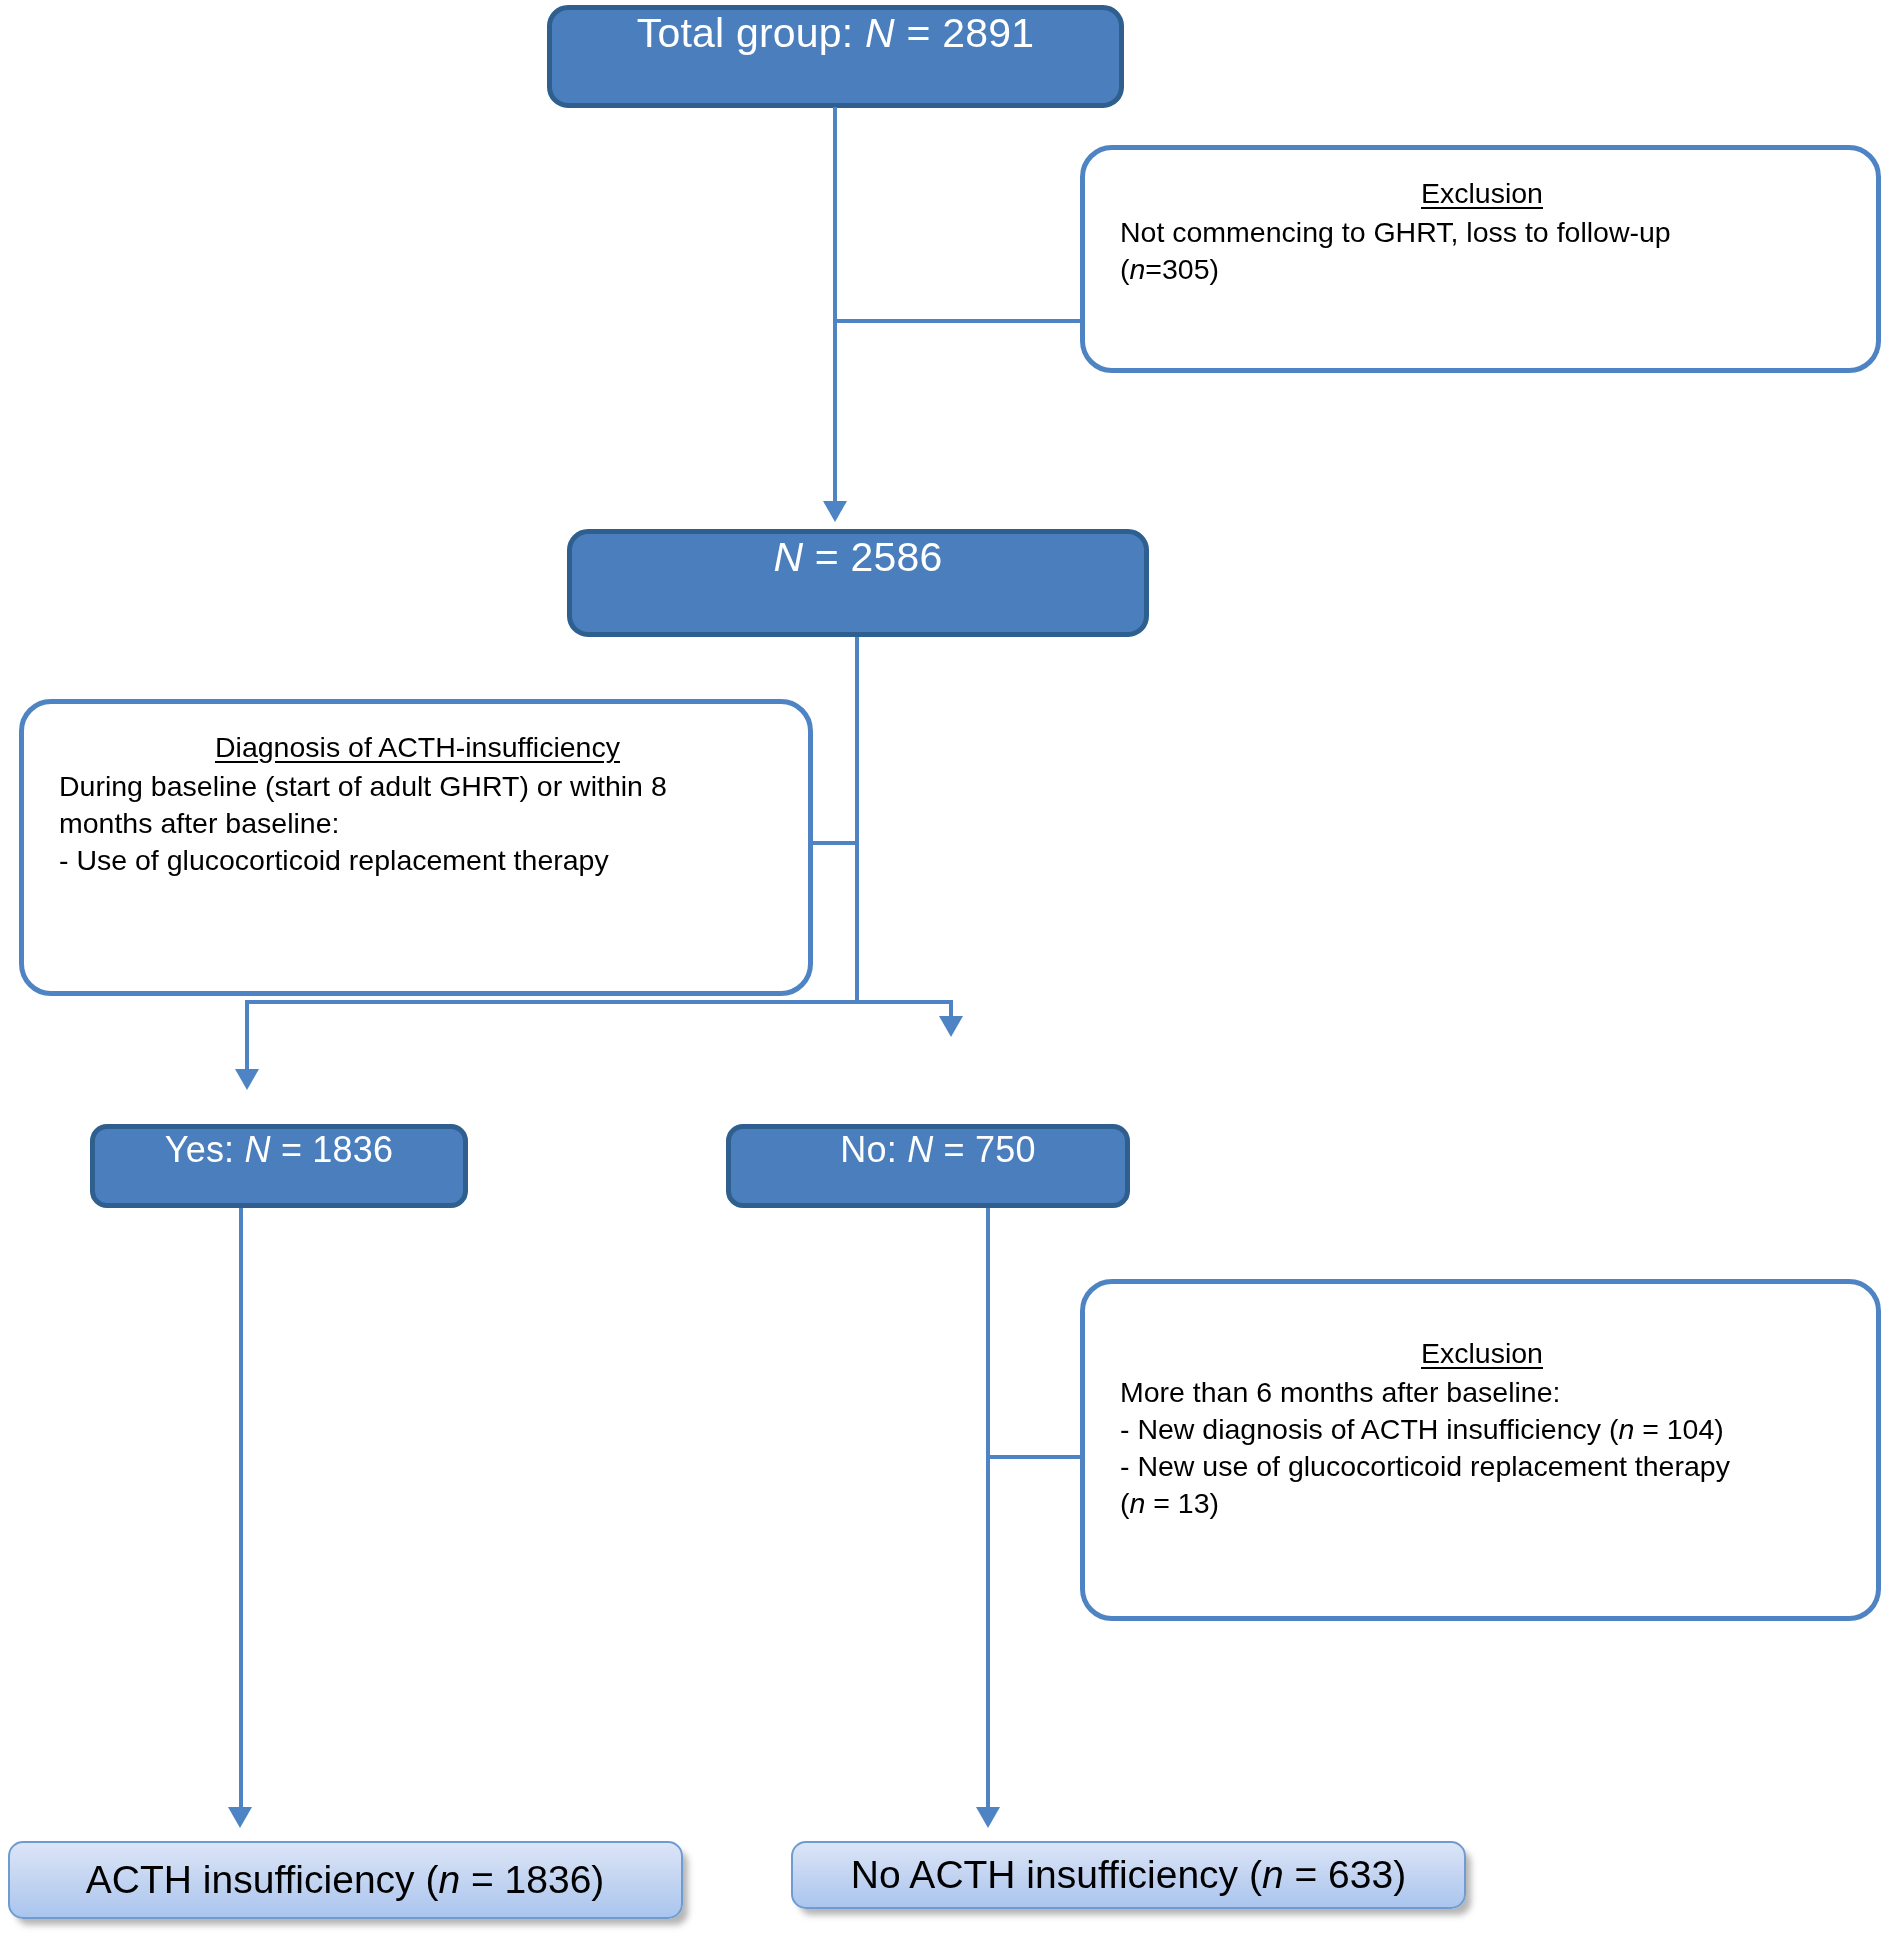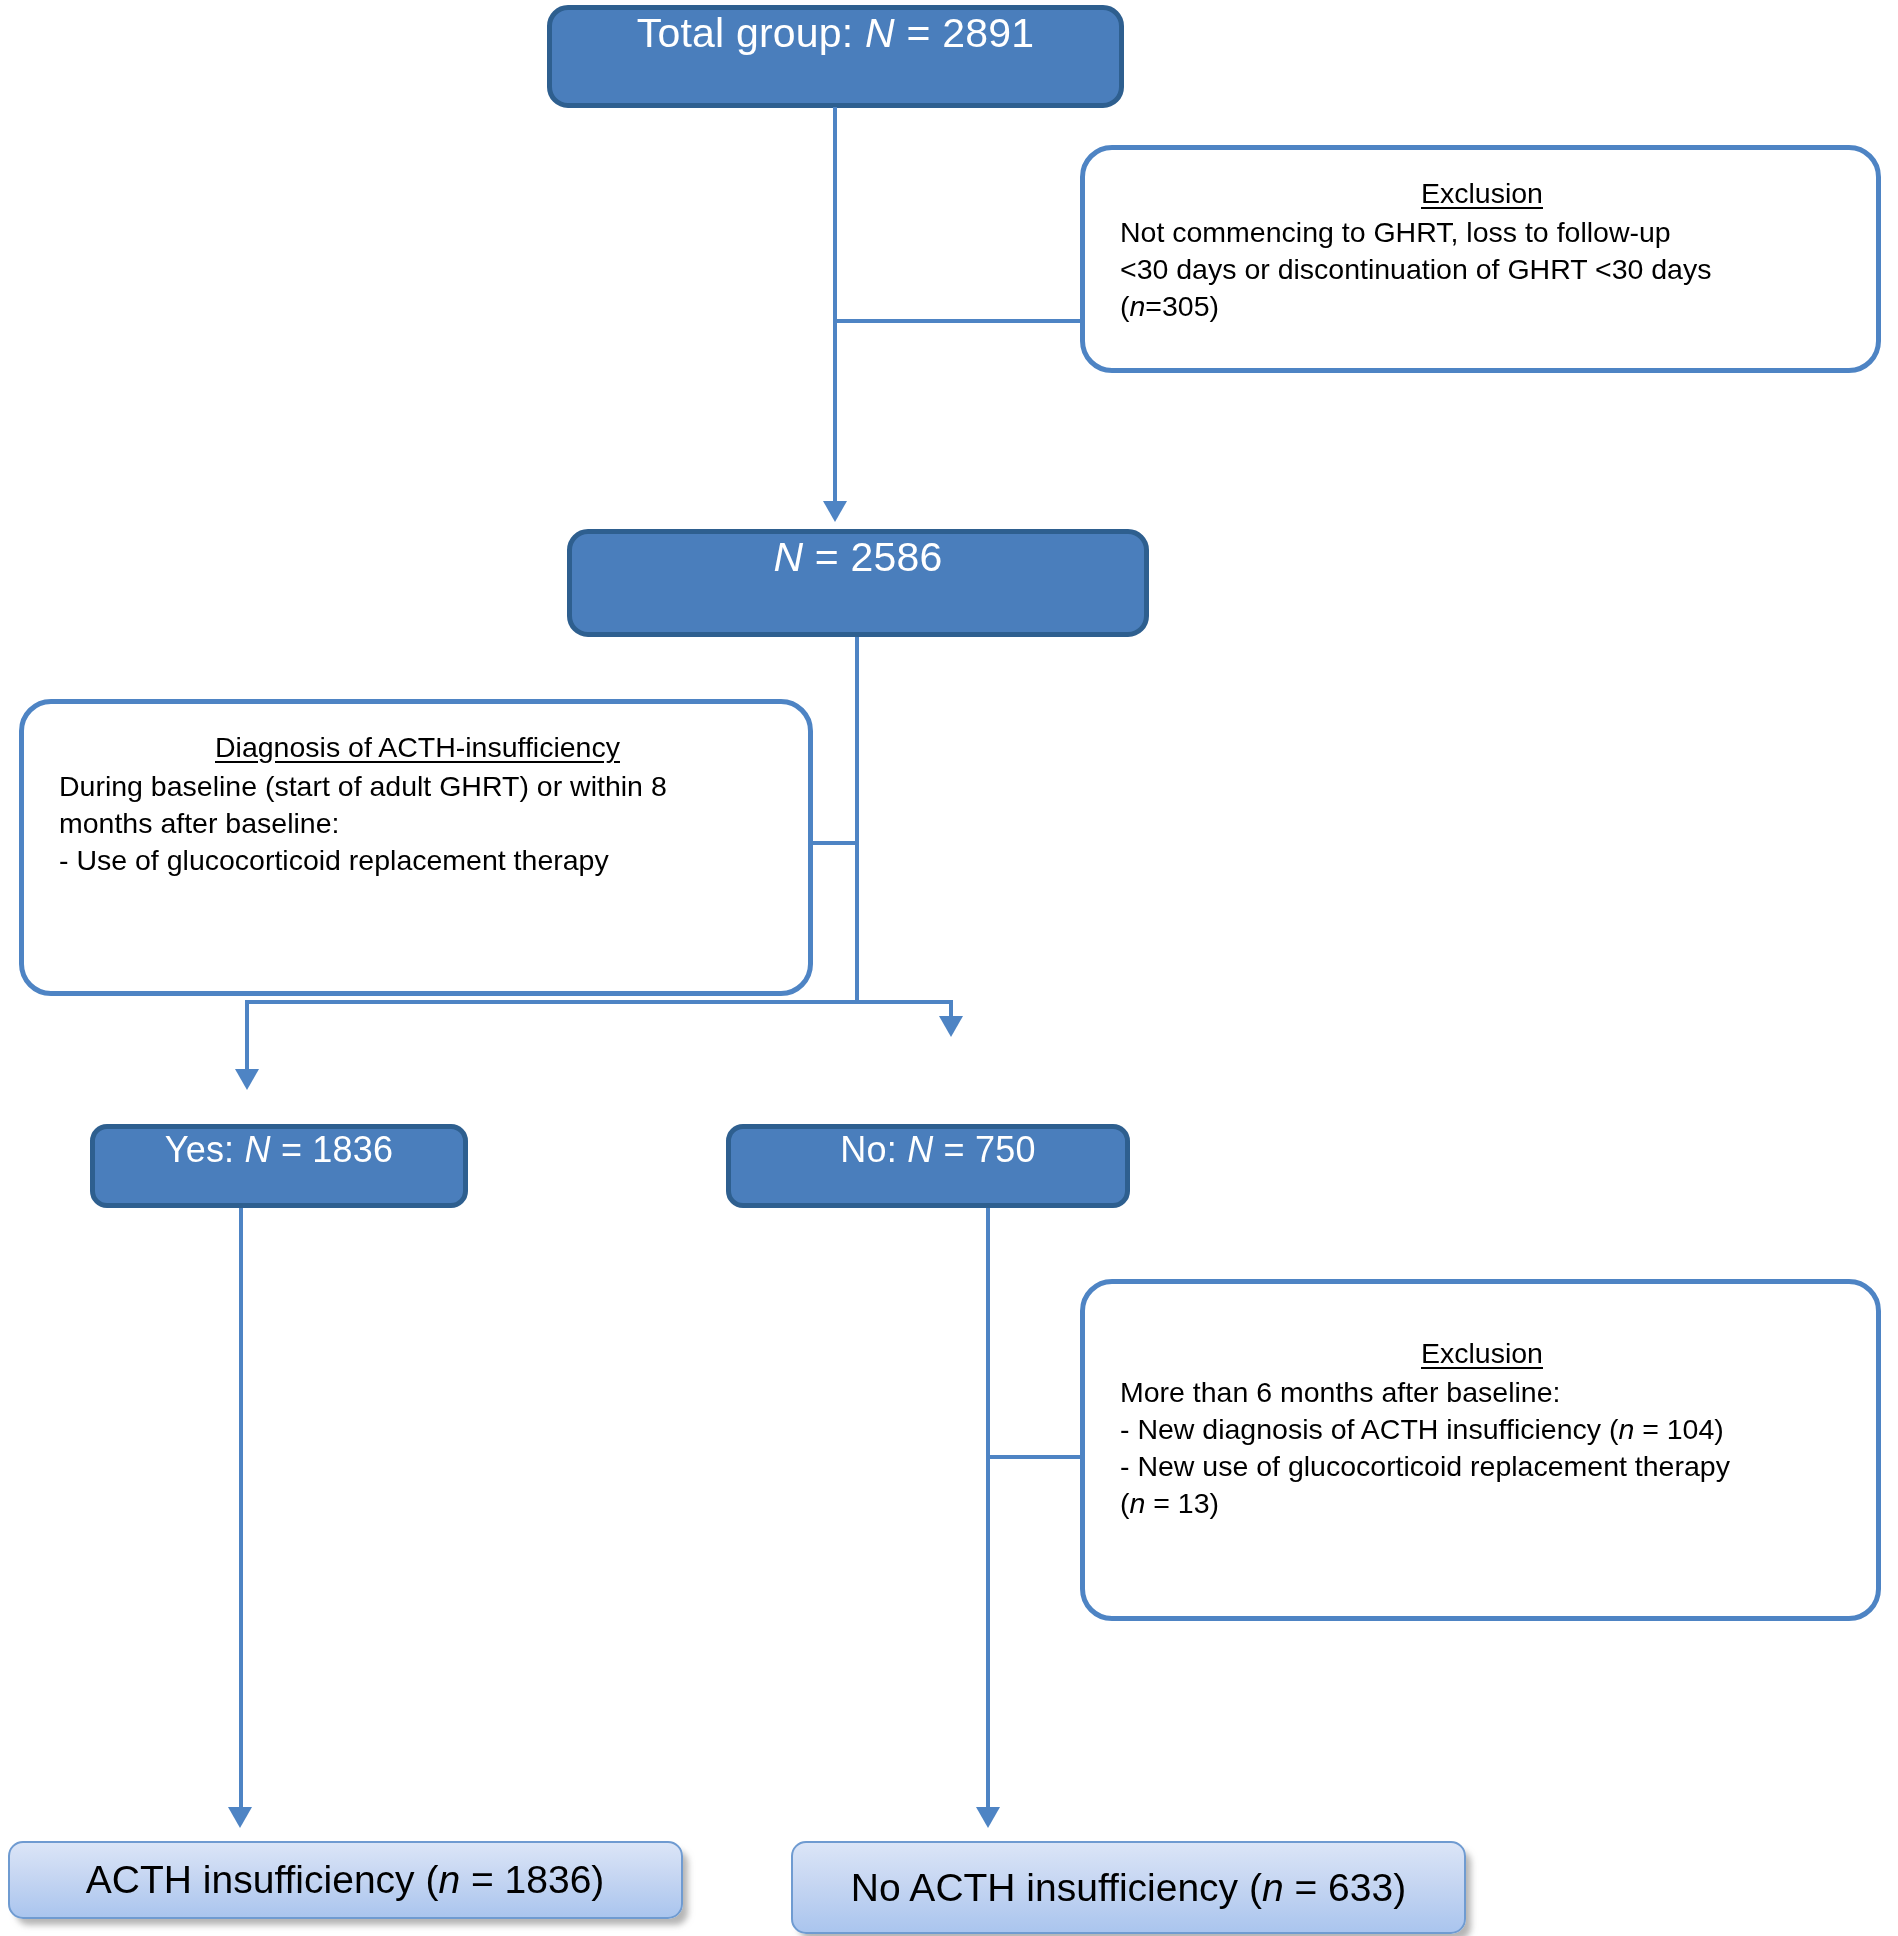"<30 days or discontinuation of" span.note-line { html: <span>&lt;30 days or discontinuation of GHRT &lt;30 days</span> -> none }
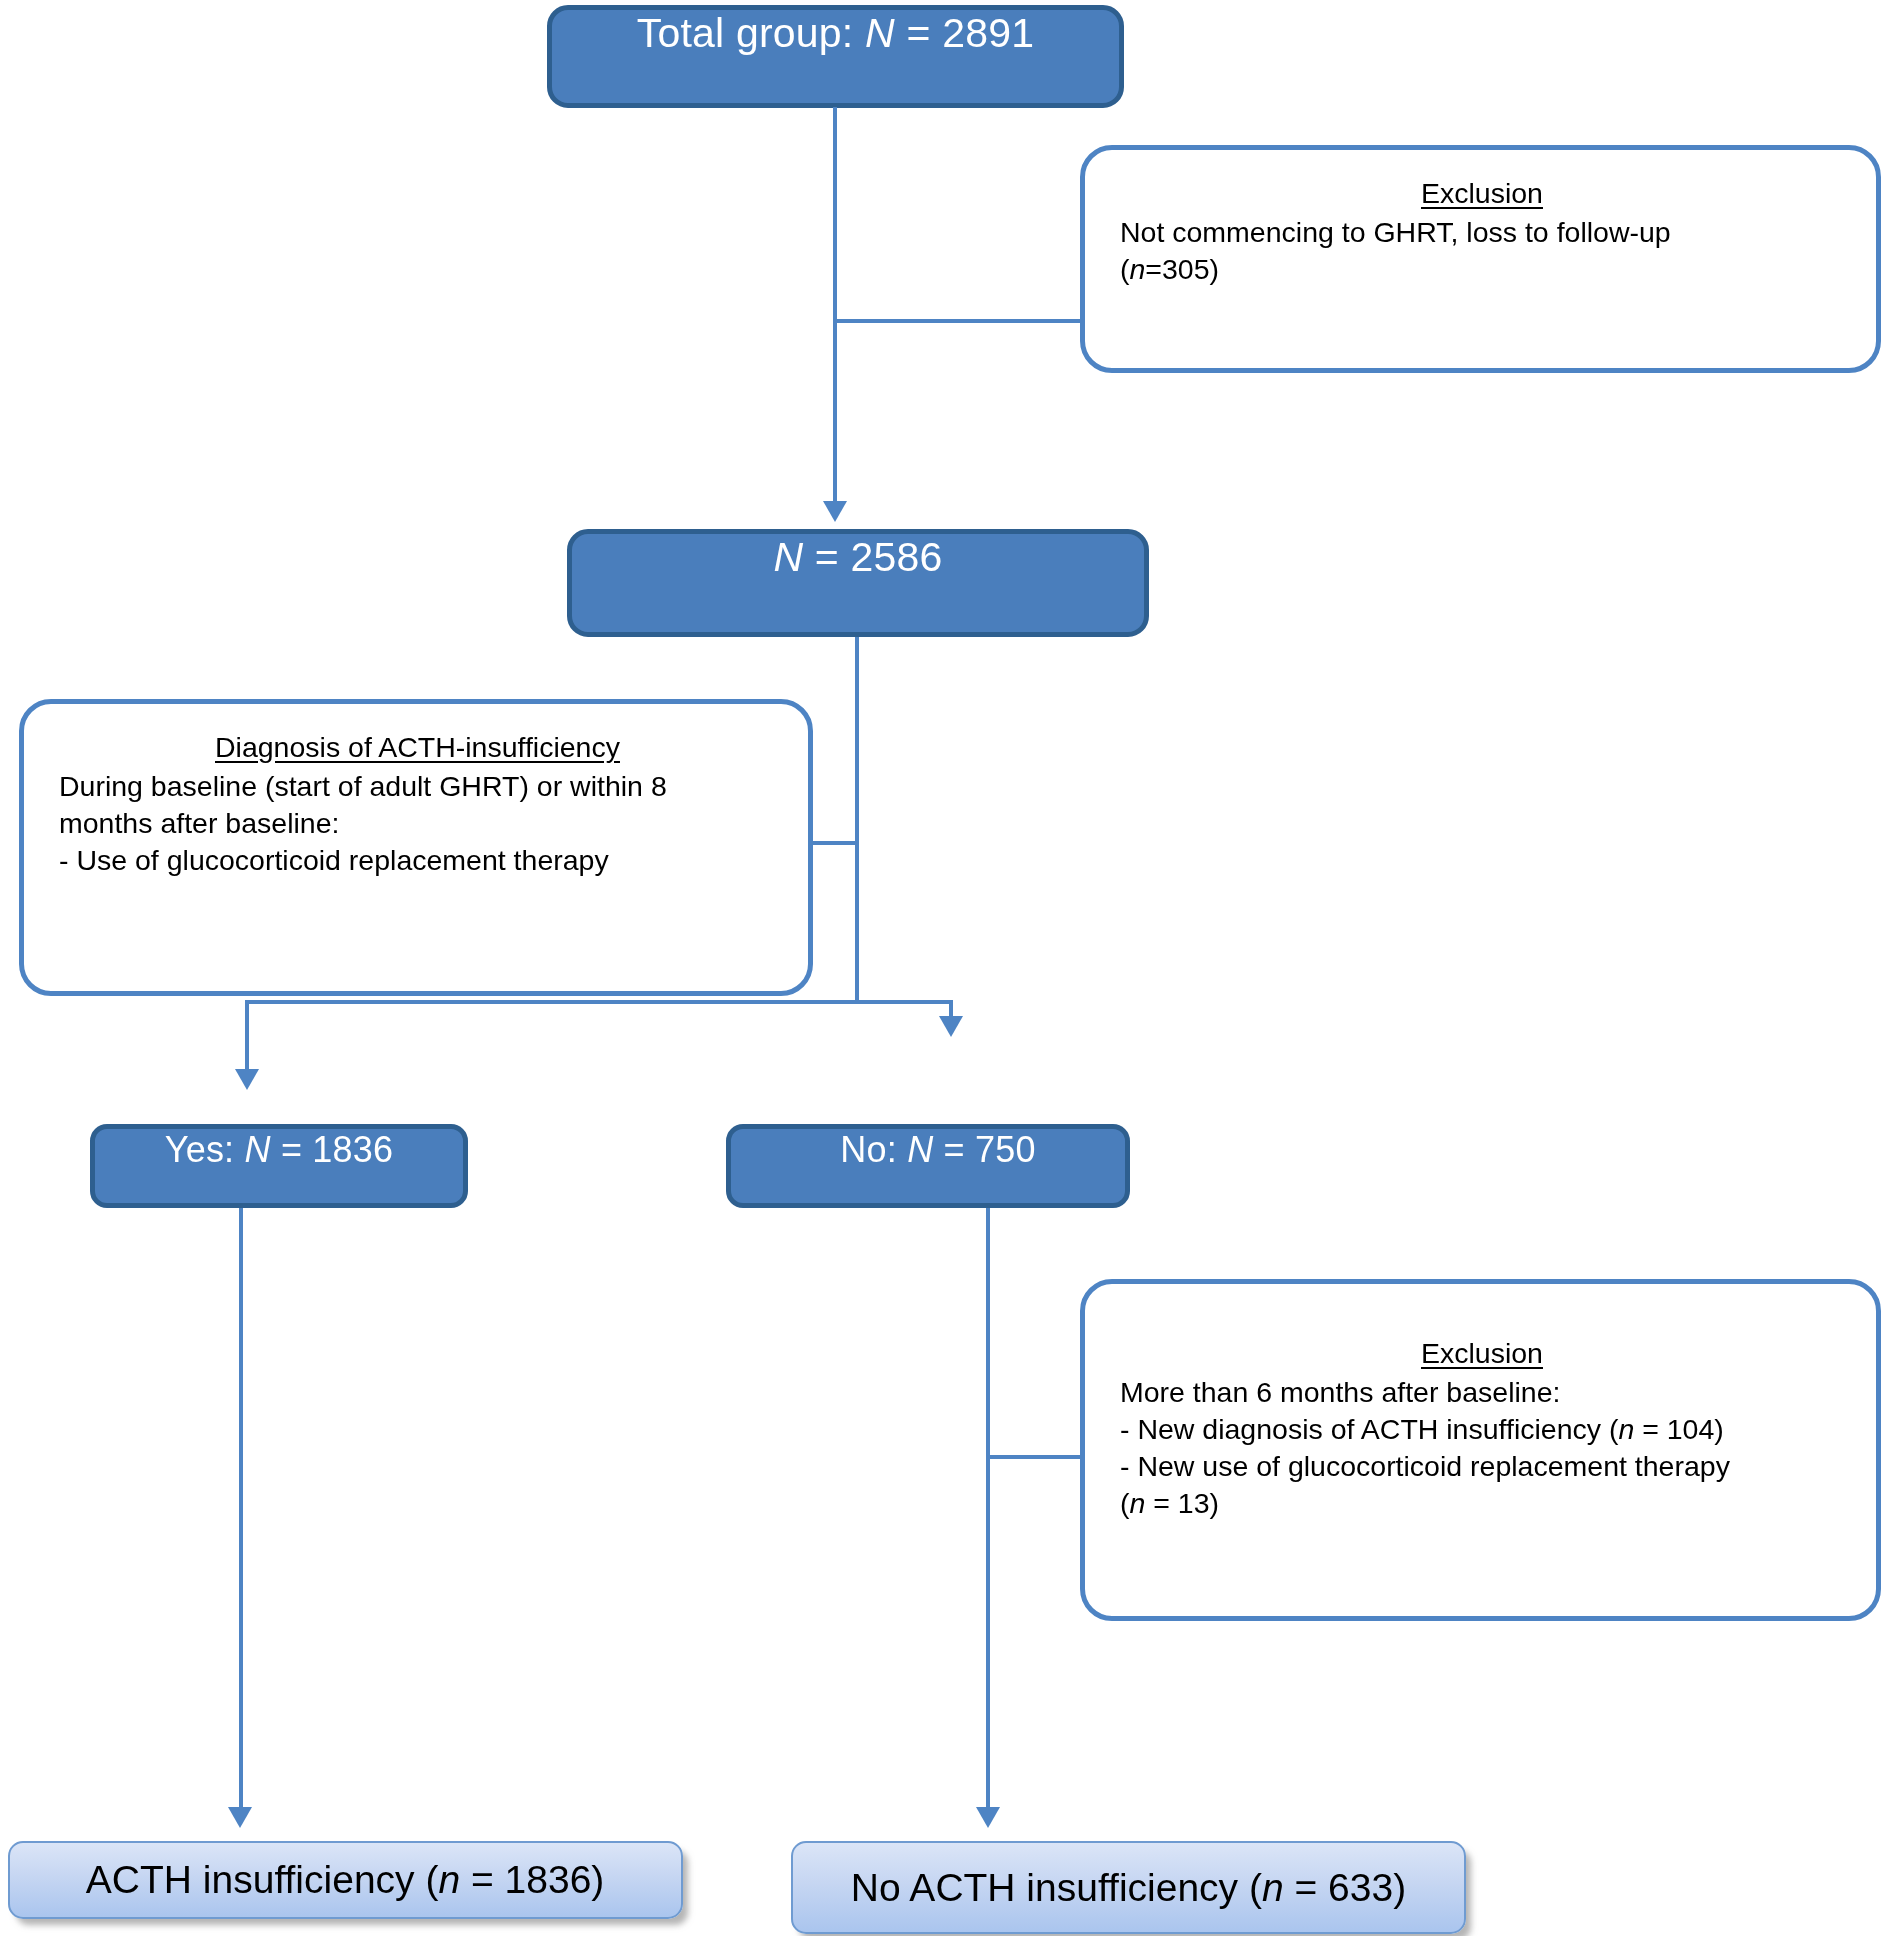"No ACTH insufficiency (n =" div.termbox { height: 93px -> 68px }
